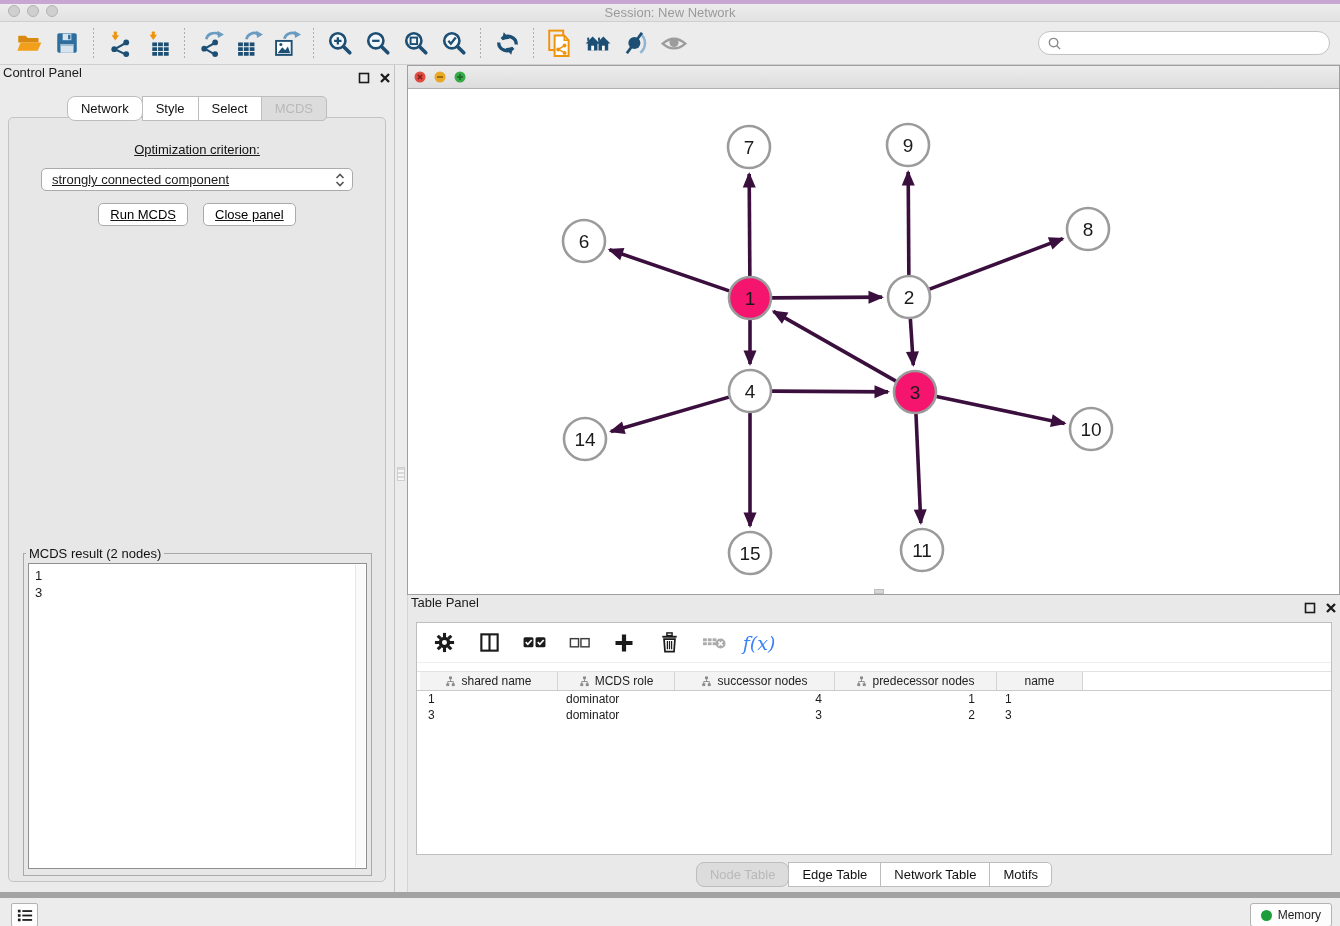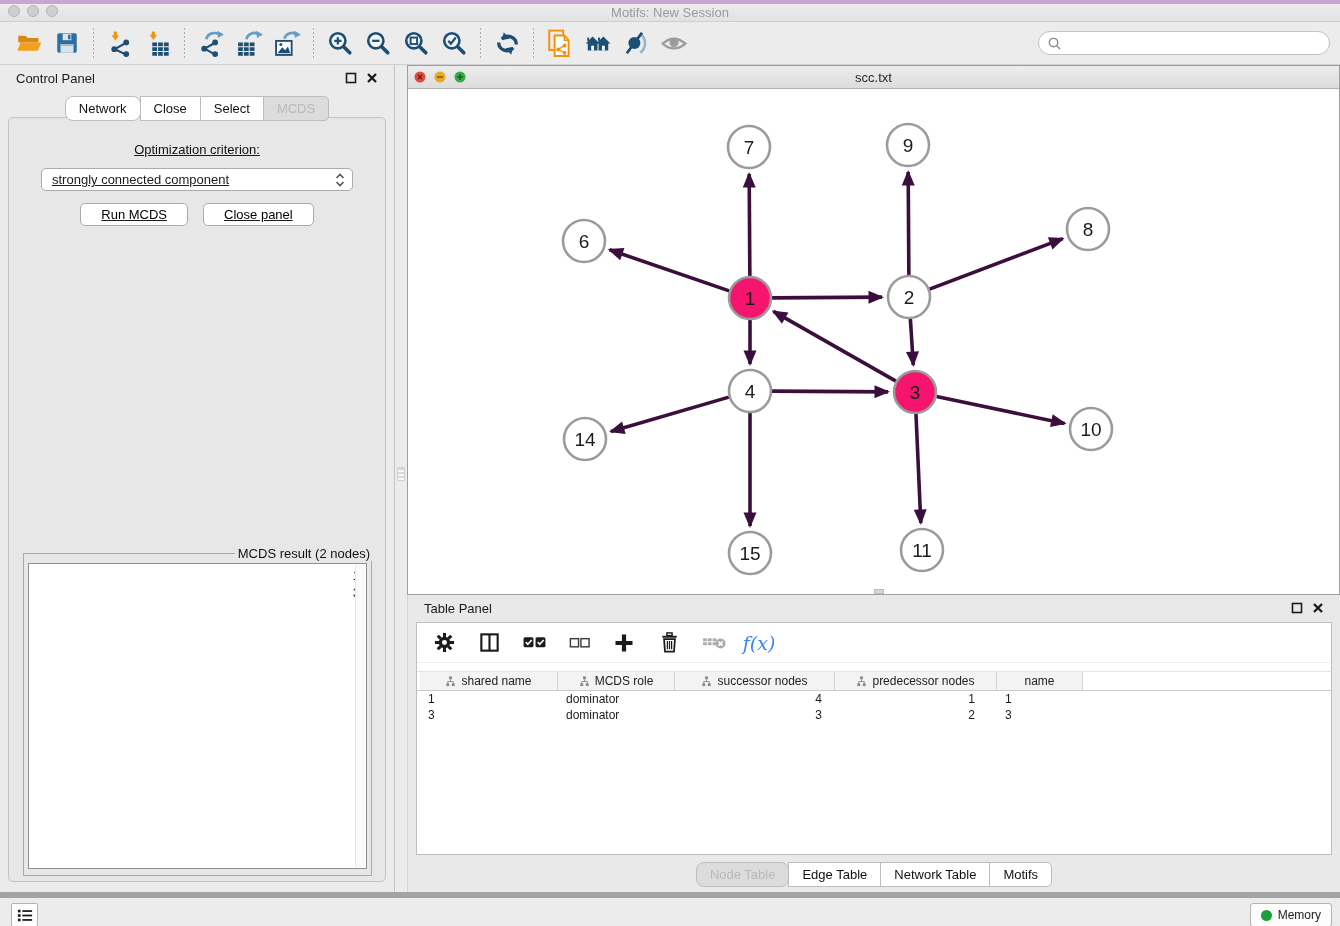"Motifs: New Session" div.win-title { text: Motifs: New Session -> Session: New Network }
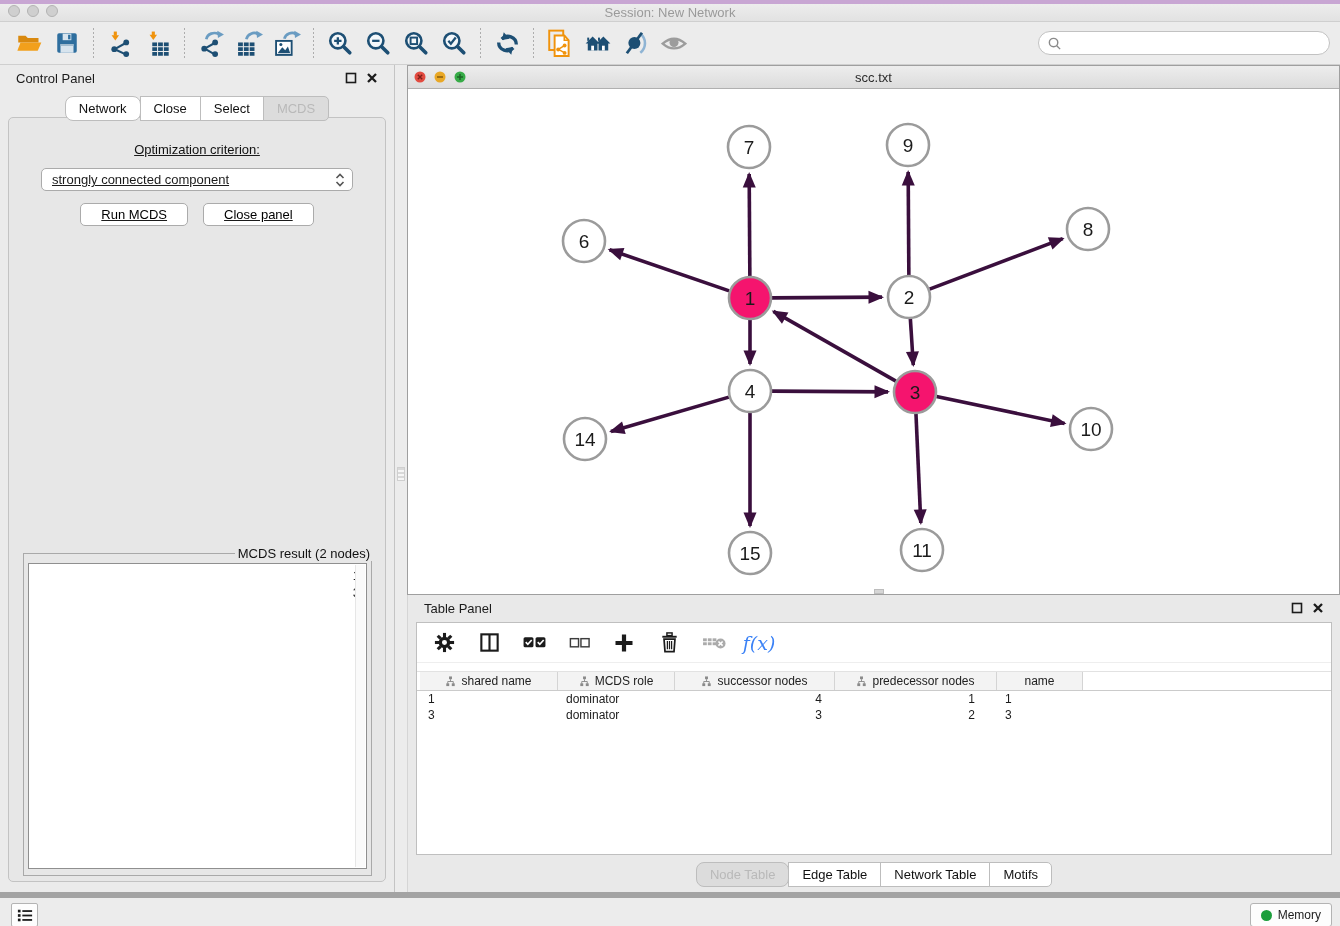"Control Panel" .panel-hdr { align-items: center -> none; padding: 0 16px -> 0 3px }
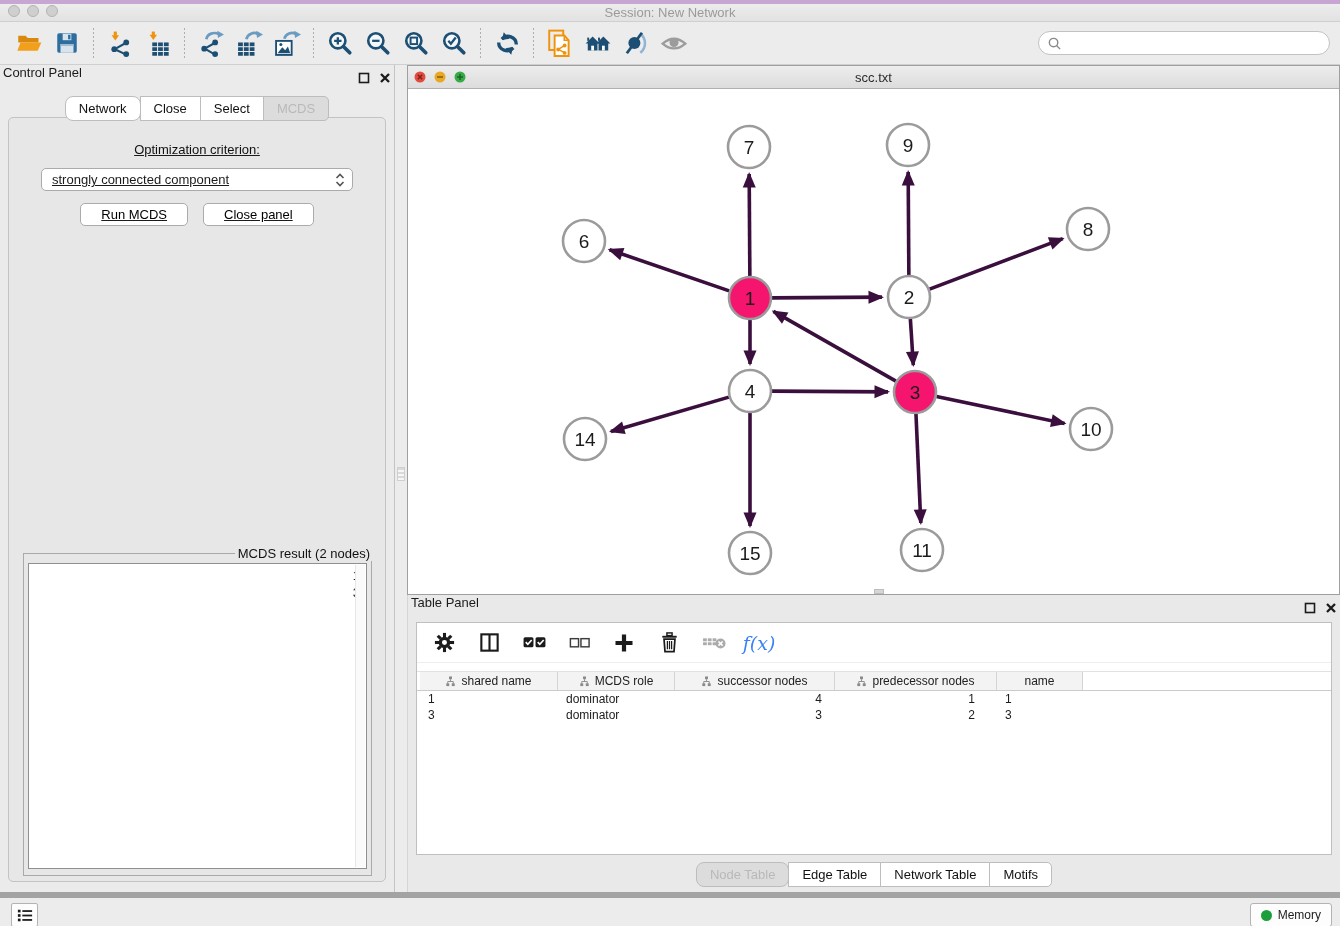"scc.txt" div.net-title { html: <div>scc.txt</div> -> none }
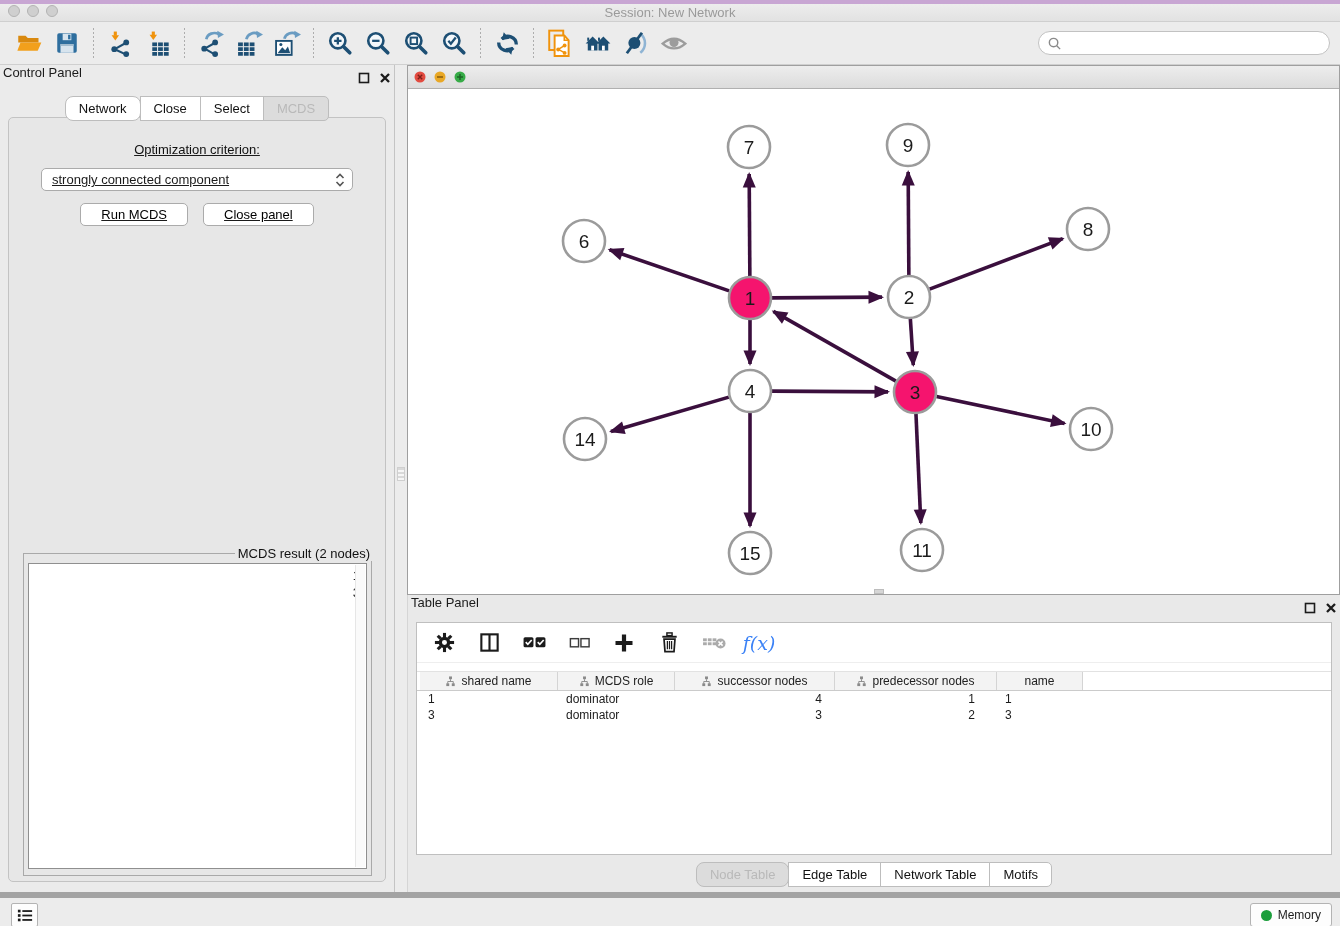"Close" div.seg { text: Close -> Style }
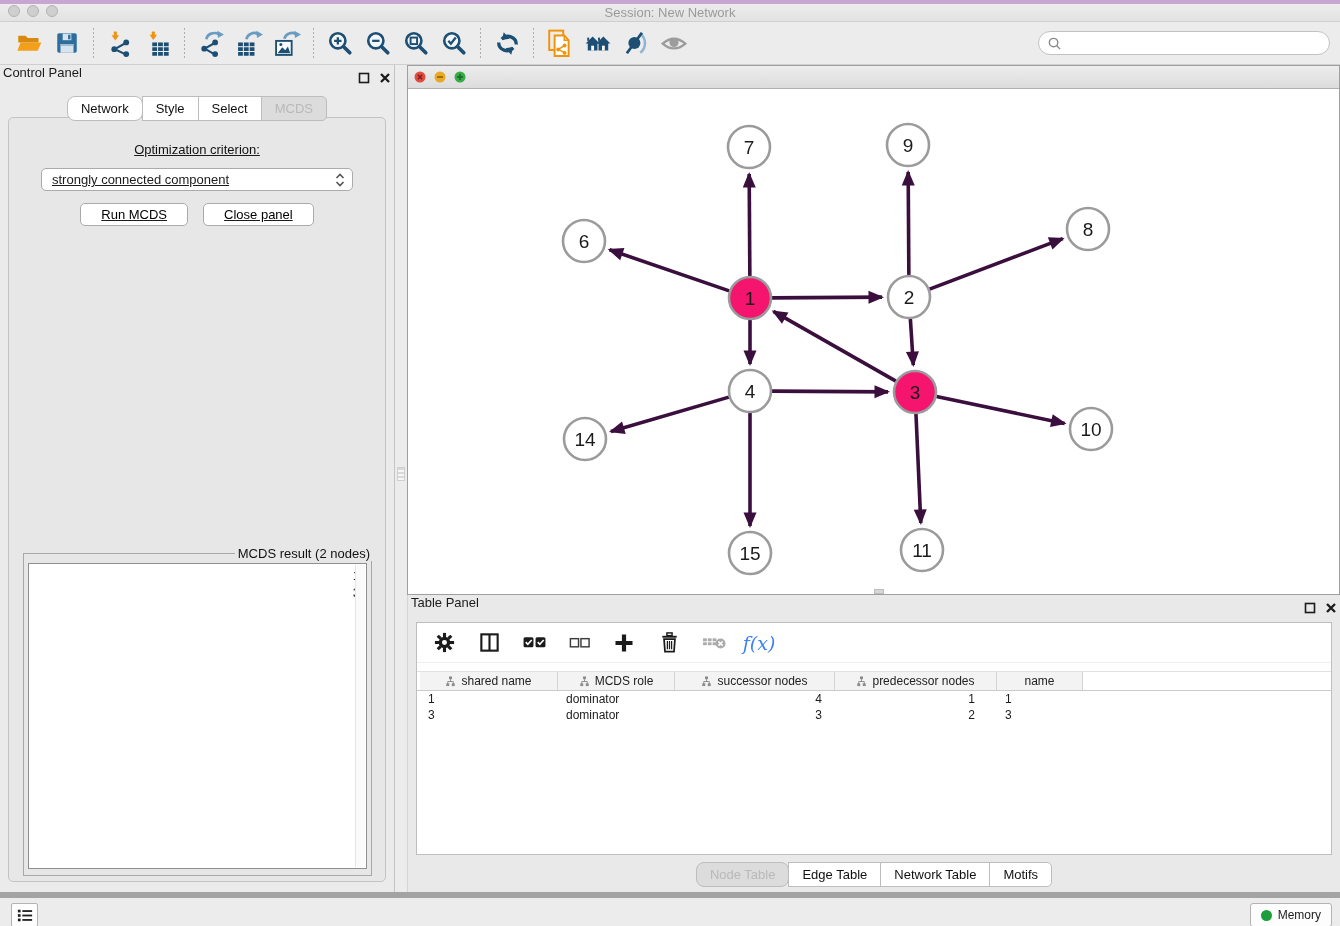"Run MCDS" .push-btn { padding: 3px 20px -> 3px 11px }
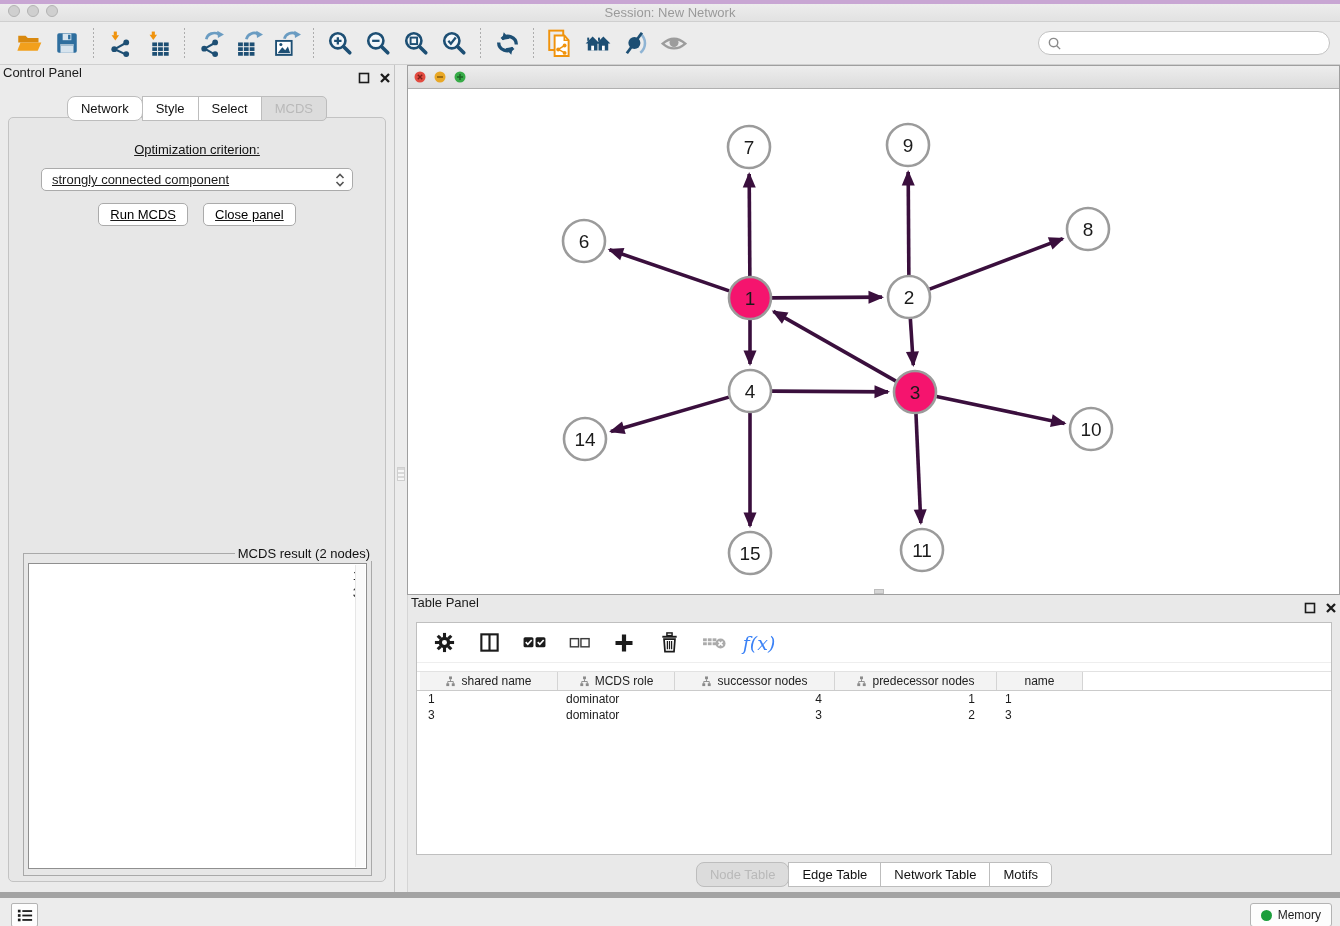"MCDS result (2 nodes)" .result-box { text-align: right -> none }
